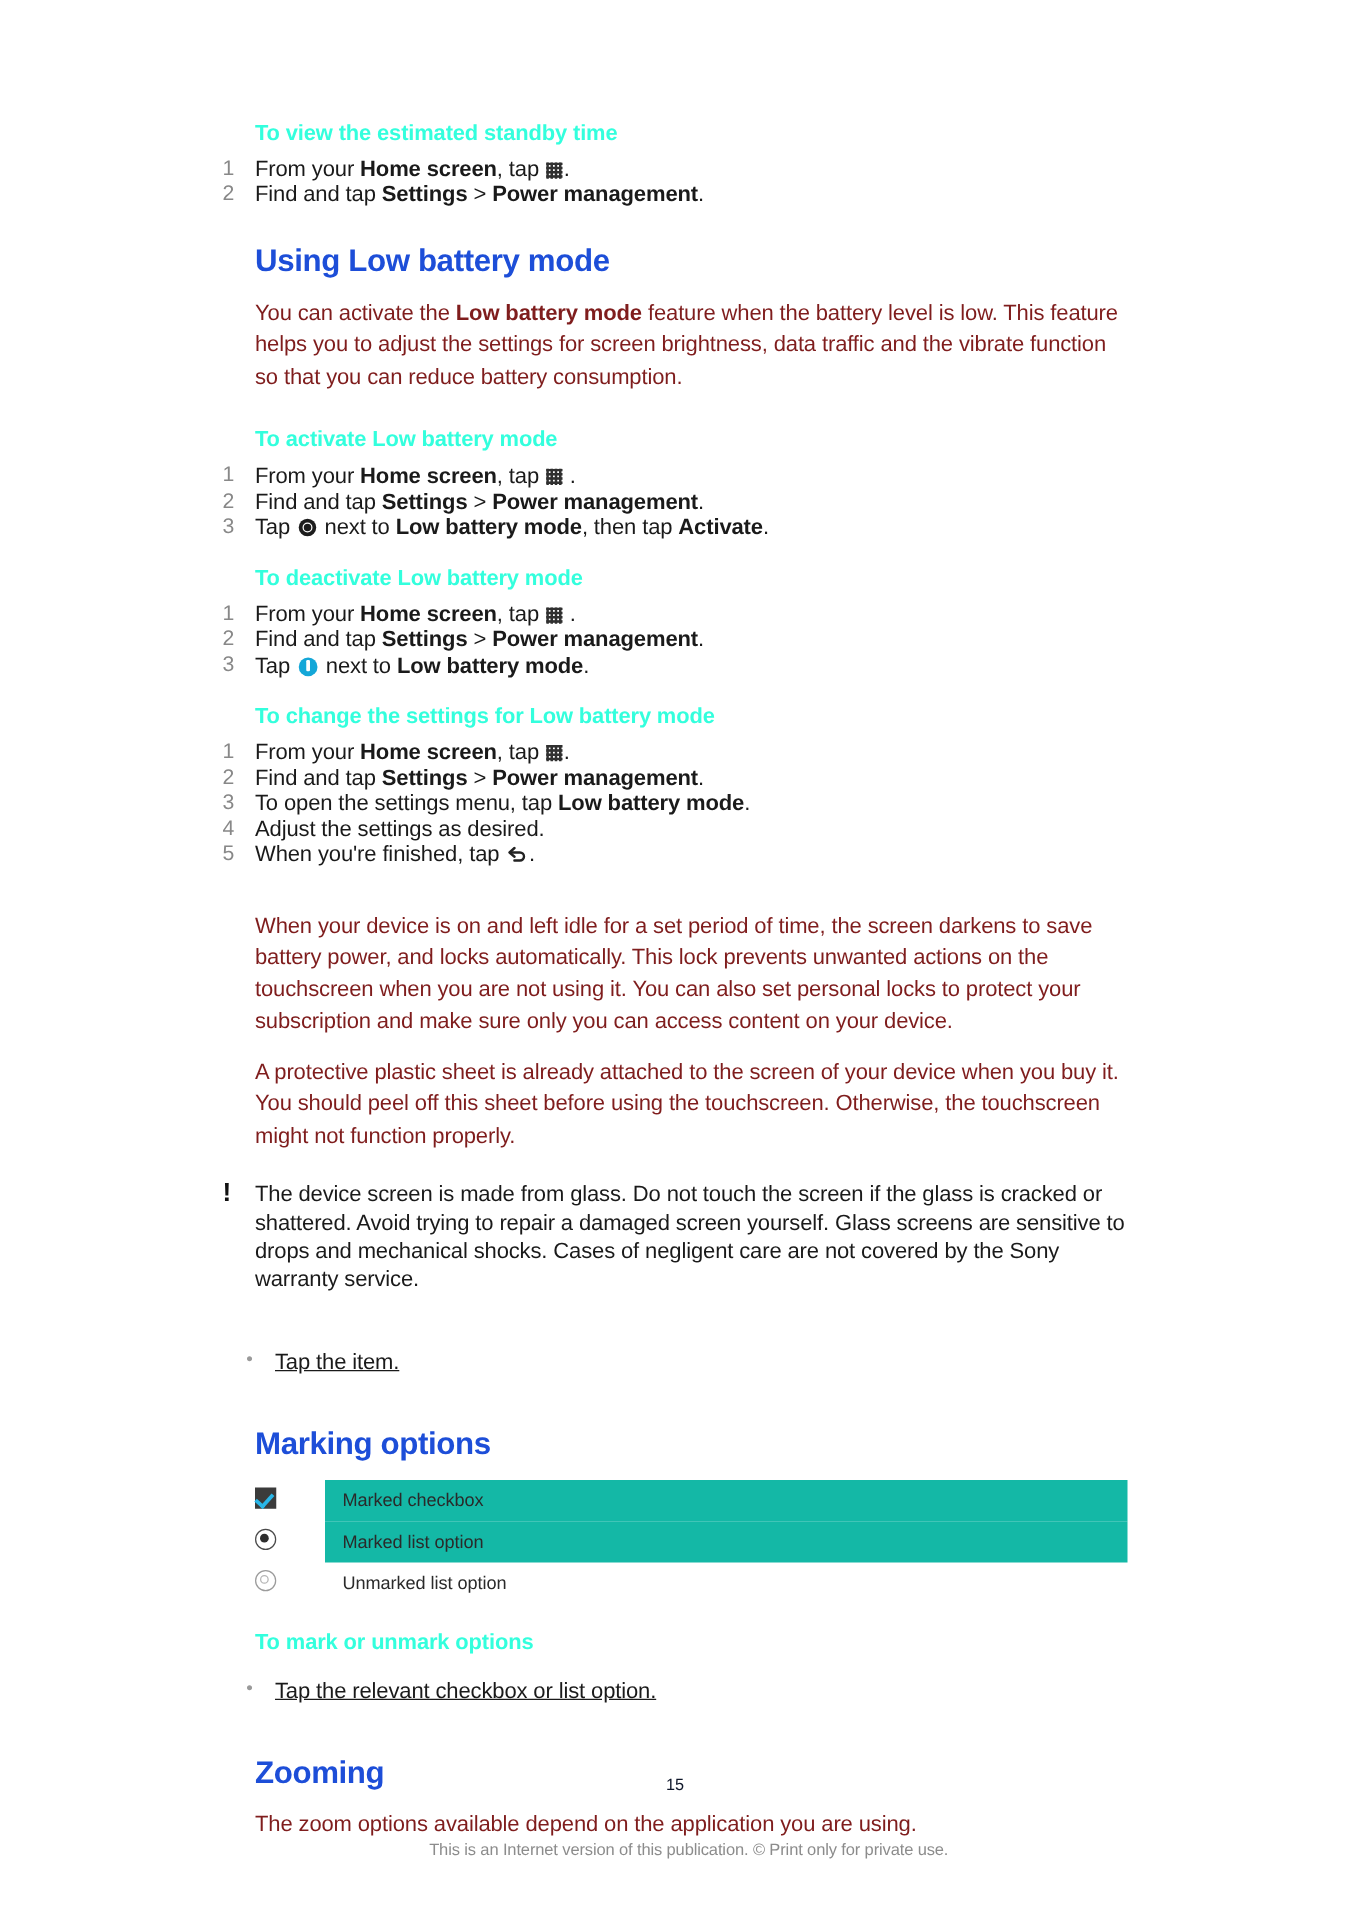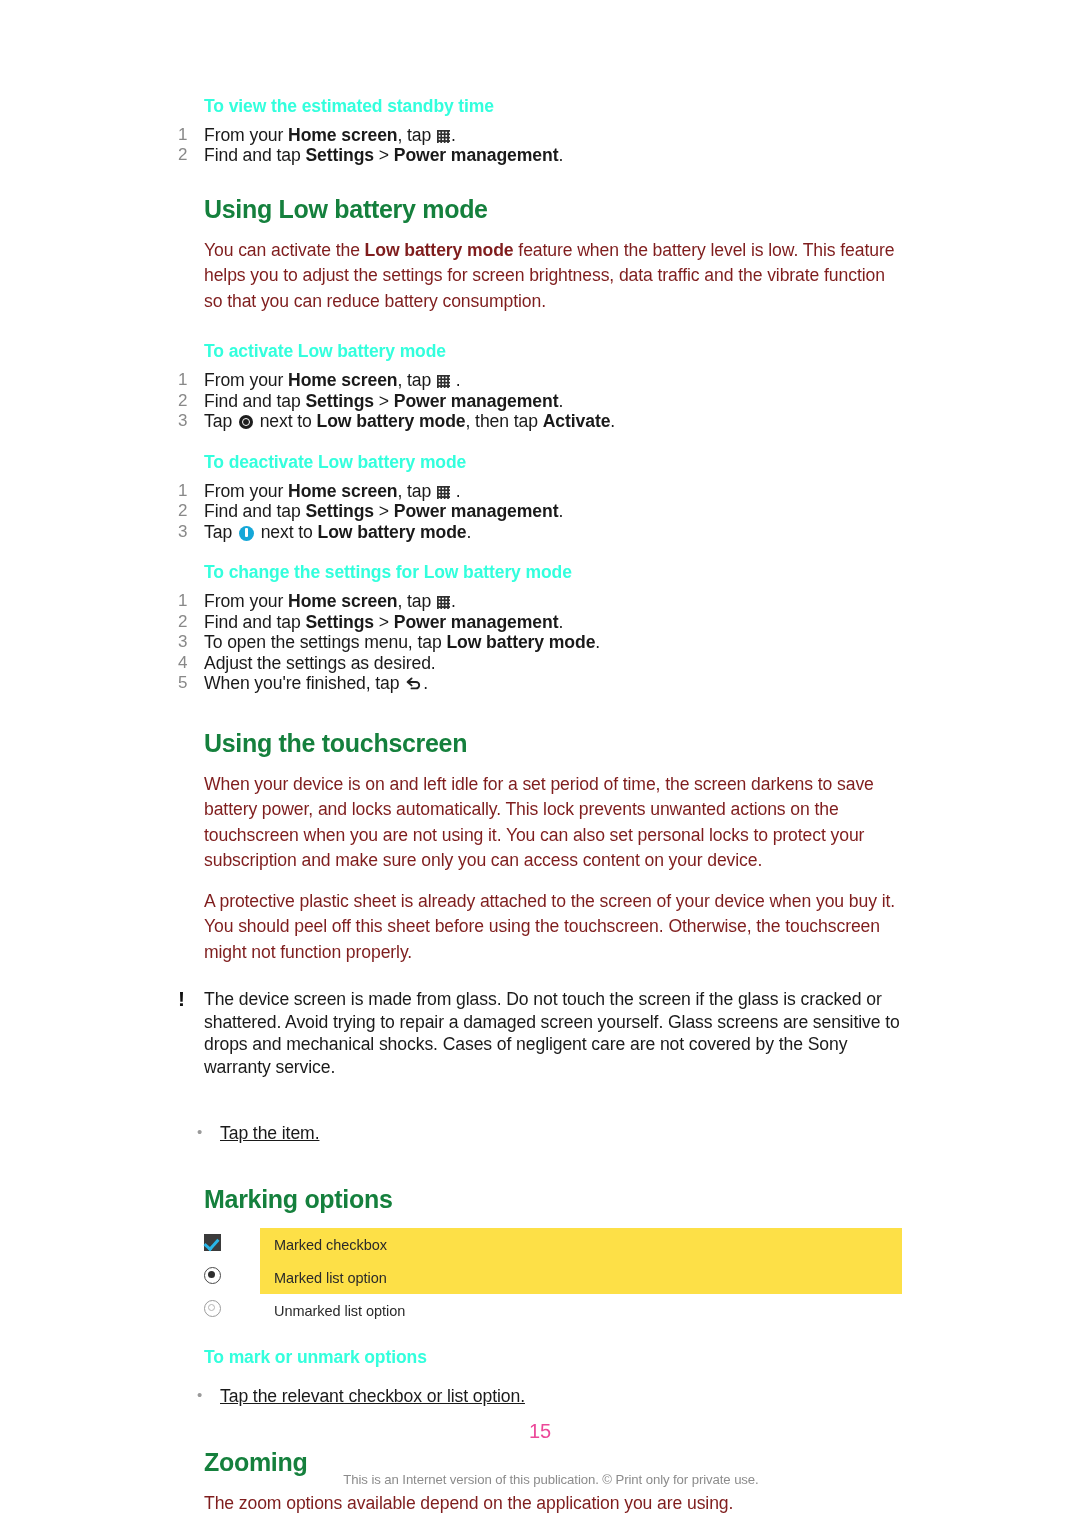"Using Low battery mode" h1.section-title { color: #15803d -> #1d4ed8 }
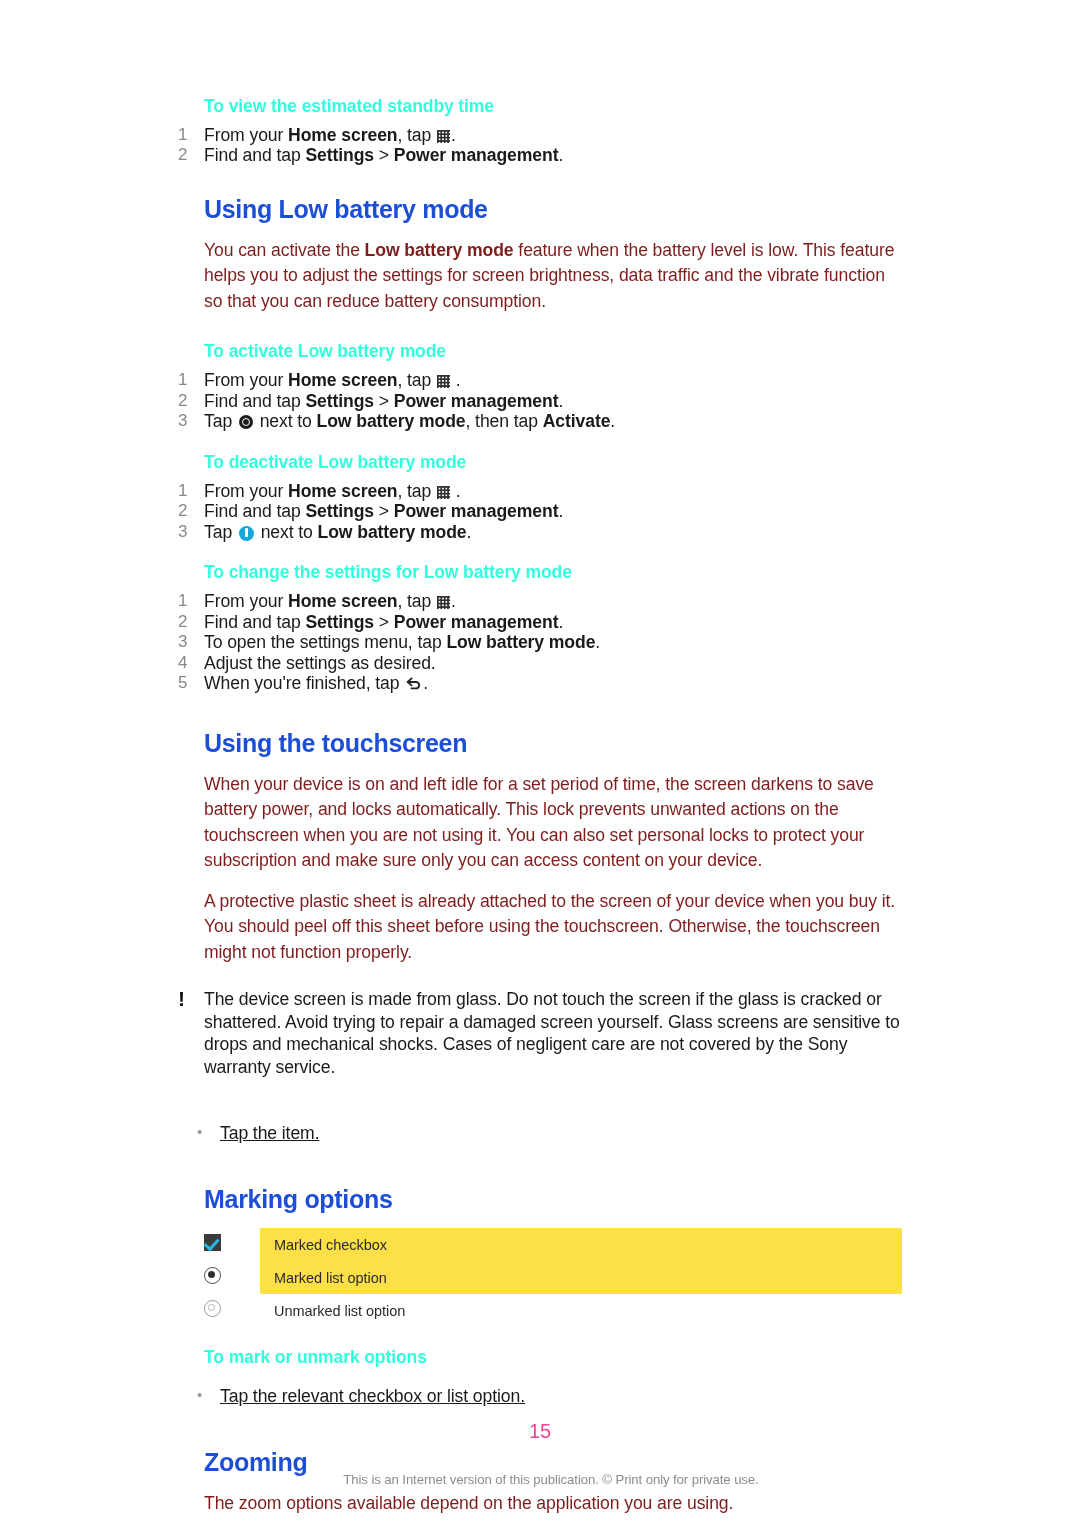"Using the touchscreen" h1.section-title { html: <h1>Using the touchscreen</h1> -> none }
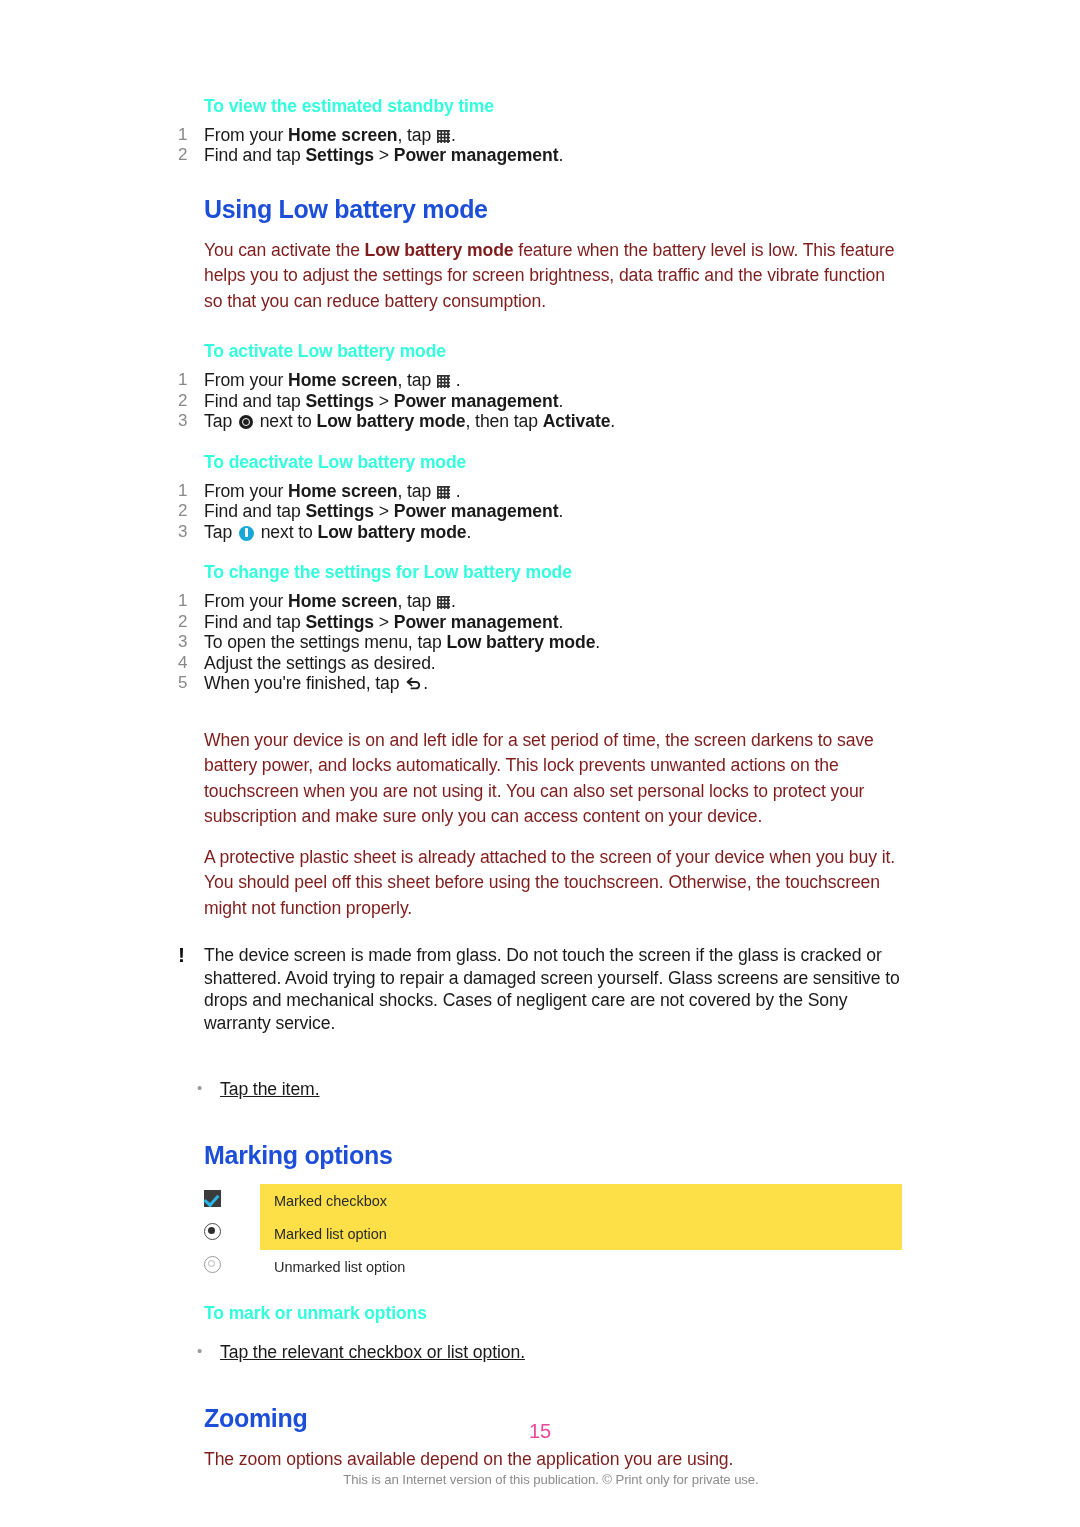"Marked checkbox" .mark-table tr.shaded td.label-cell { background: #fde047 -> #14b8a6 }
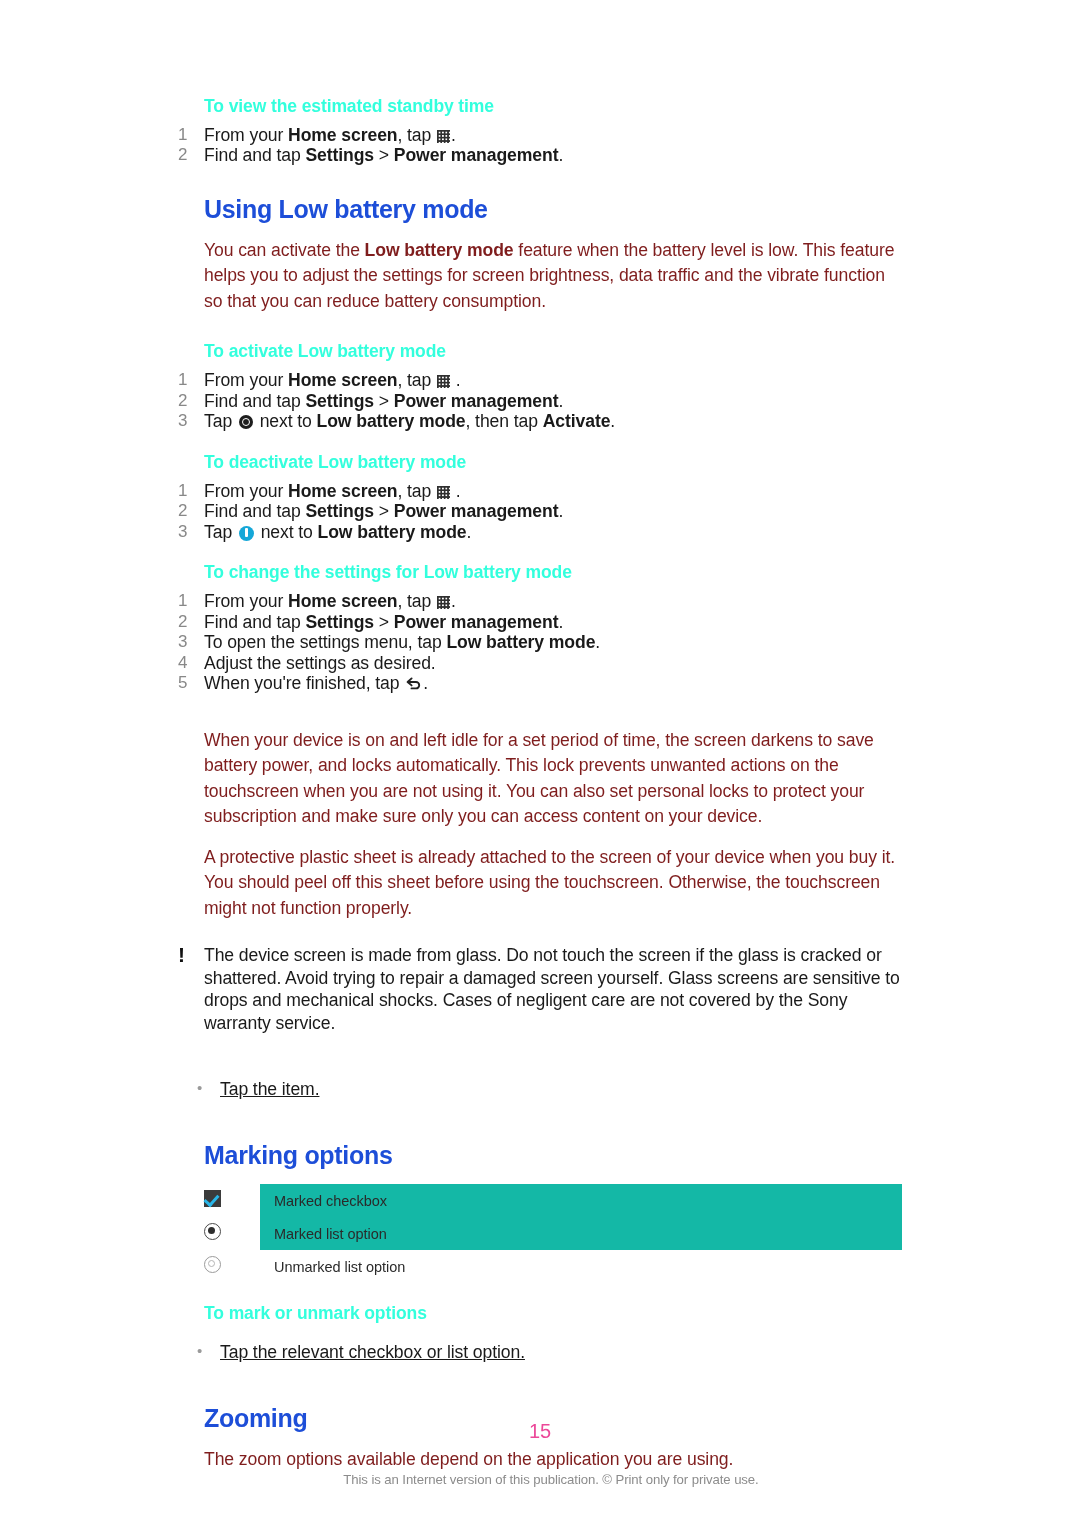"15" .page-number { color: #ec4899 -> #0f172a; font-size: 20px -> 13px }
